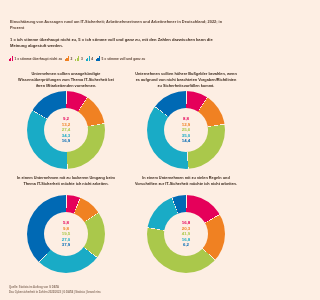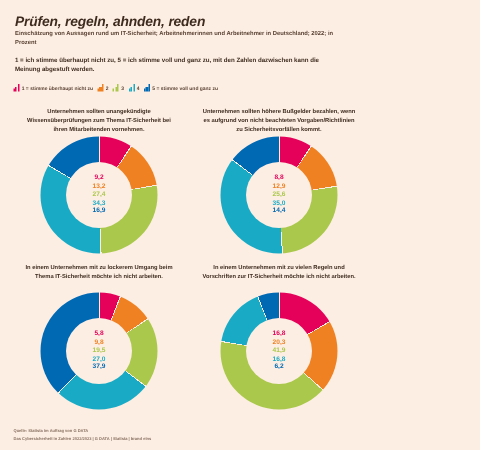"Prüfen, regeln, ahnden, reden" div.title { html: <div>Prüfen, regeln, ahnden, reden</div> -> none }
